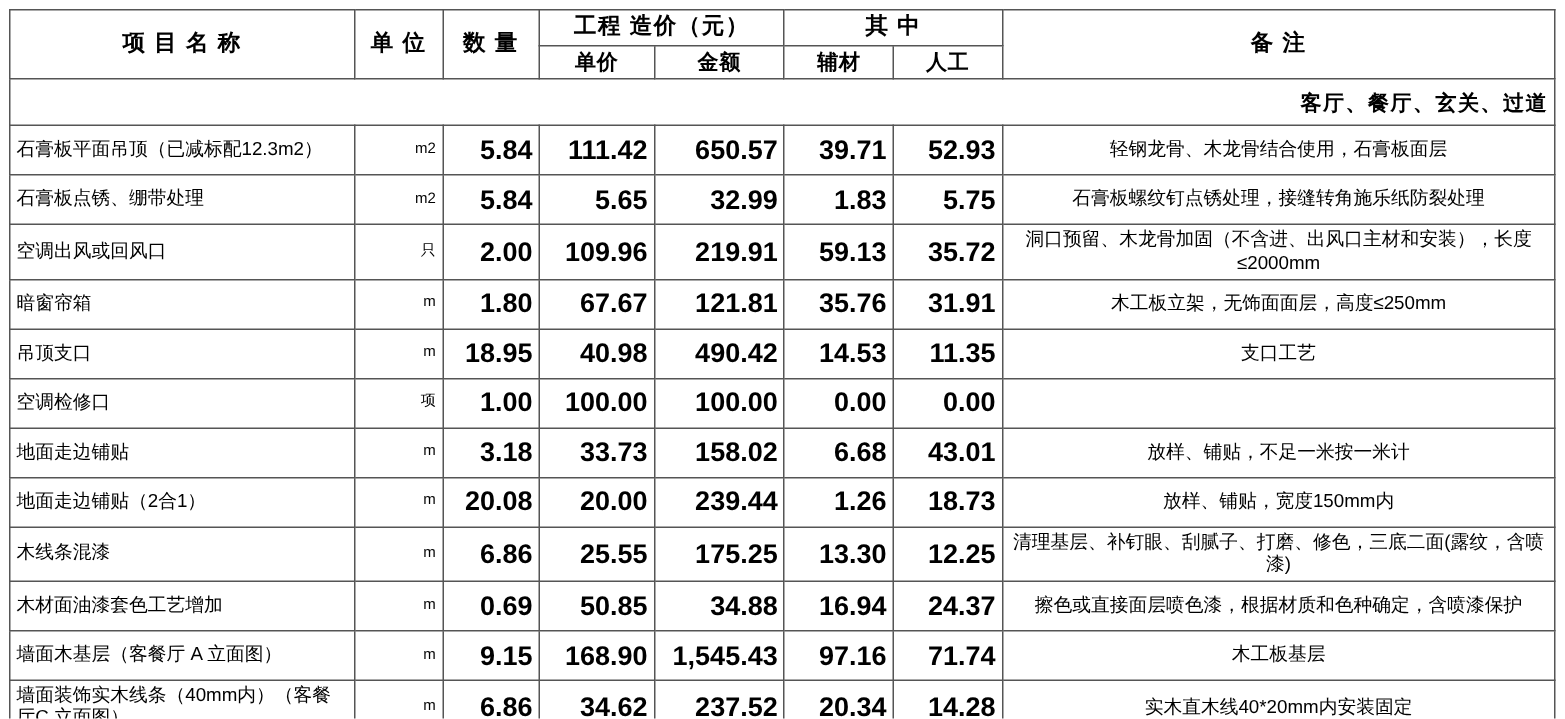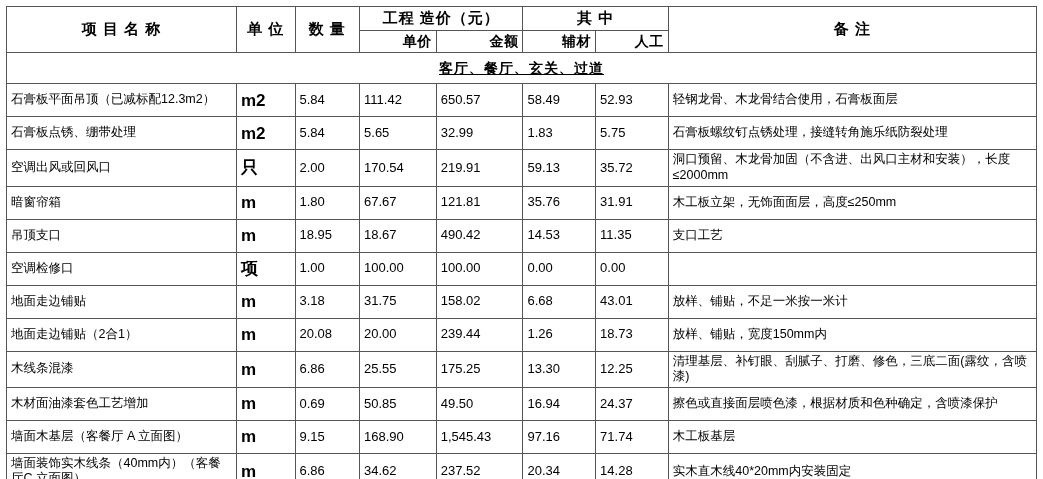"单价" thead th.sub { text-align: right -> none }
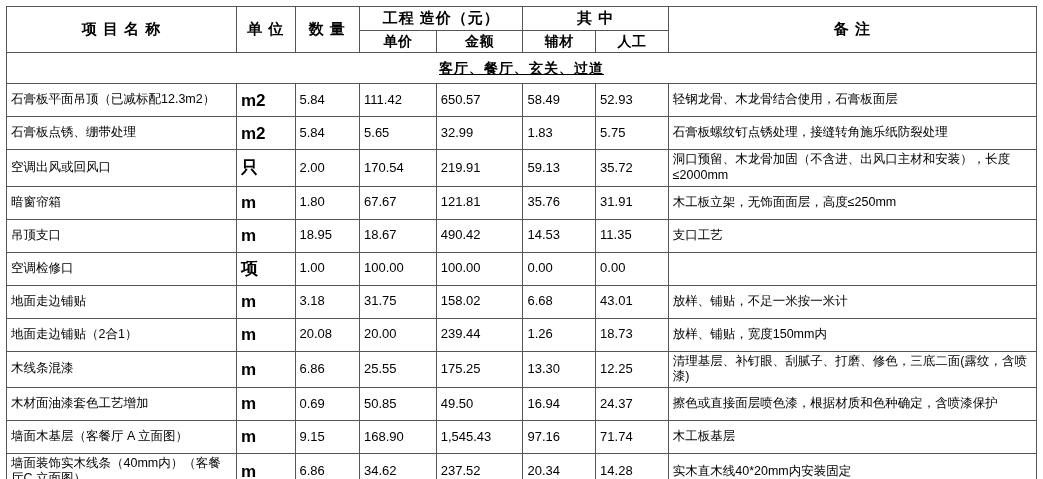"客厅、餐厅、玄关、过道" td.section { text-align: center -> right; text-decoration: underline -> none }
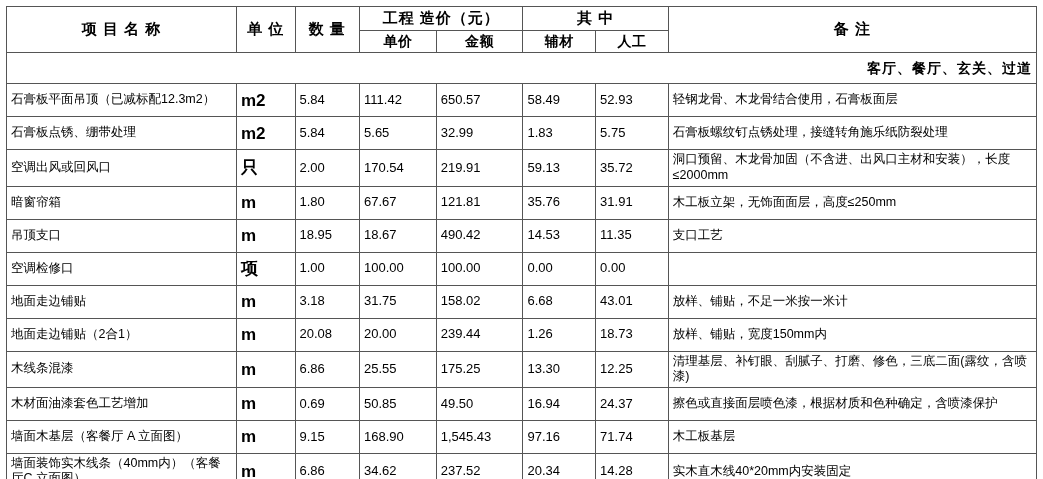"m2" td.unit { font-size: 17px -> 10px; font-weight: bold -> none; text-align: left -> right }
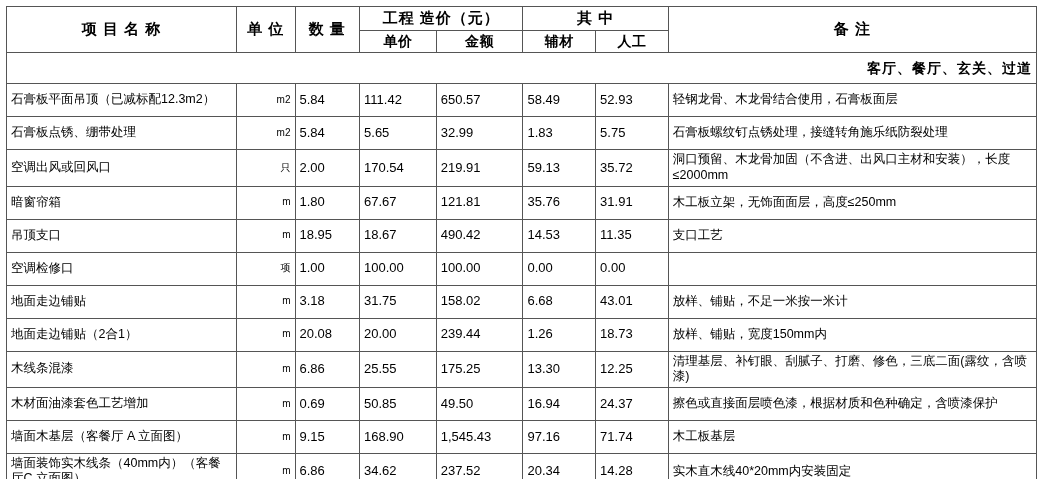"5.84" td.num { font-size: 13px -> 18px; font-weight: none -> bold; text-align: left -> right }
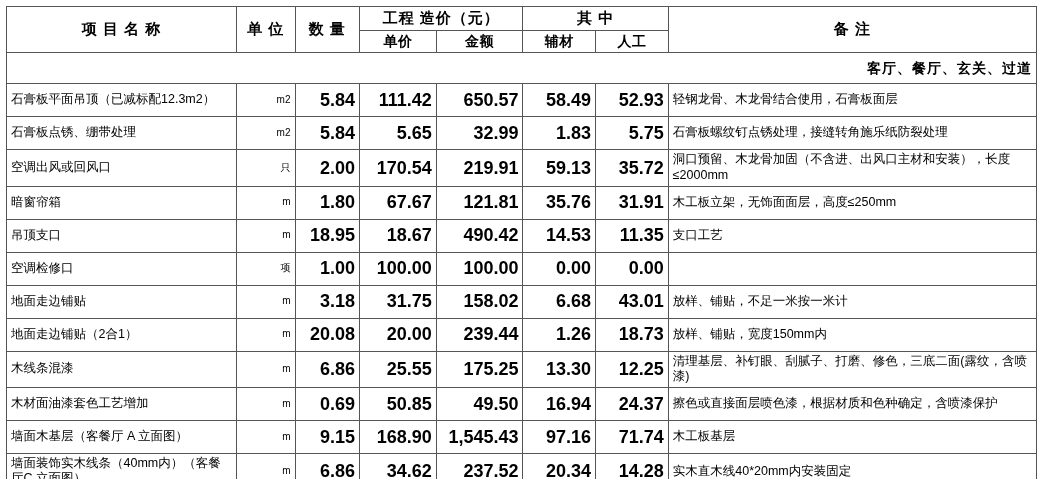"58.49" td.num { text: 58.49 -> 39.71 }
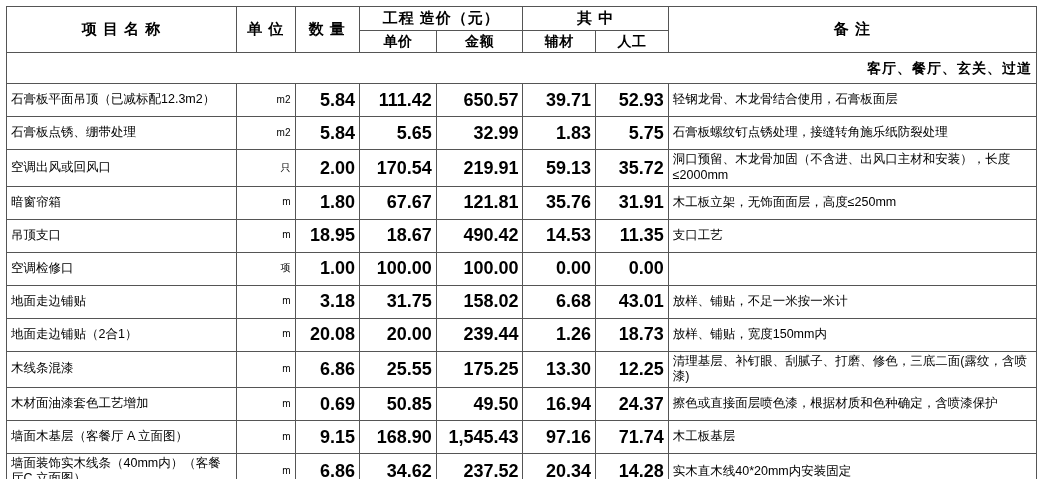"轻钢龙骨、木龙骨结合使用，石膏板面层" td.remark { text-align: left -> center }
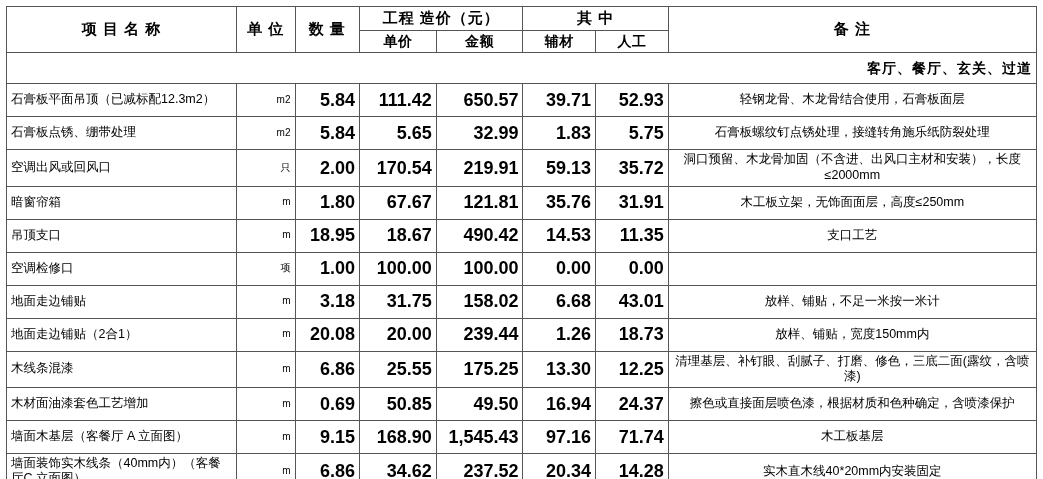"170.54" td.num { text: 170.54 -> 109.96 }
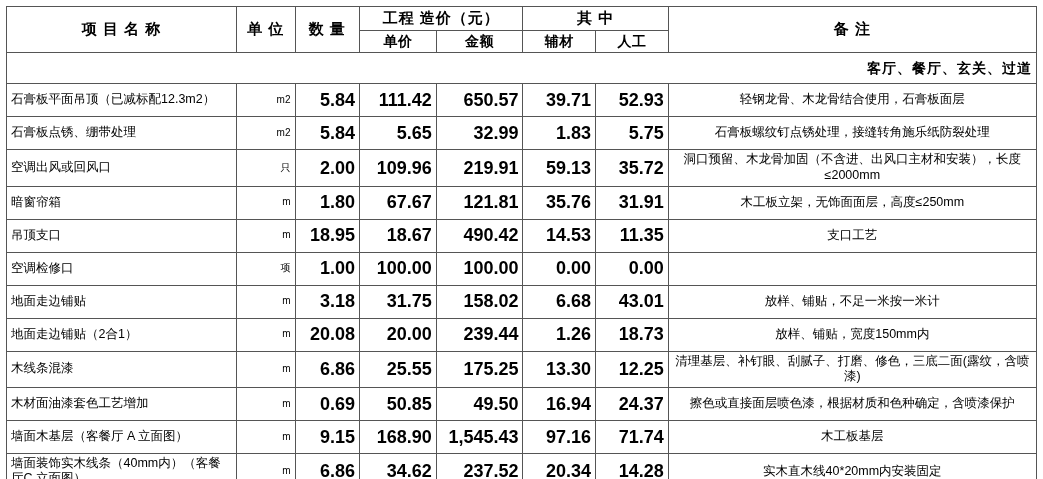"18.67" td.num { text: 18.67 -> 40.98 }
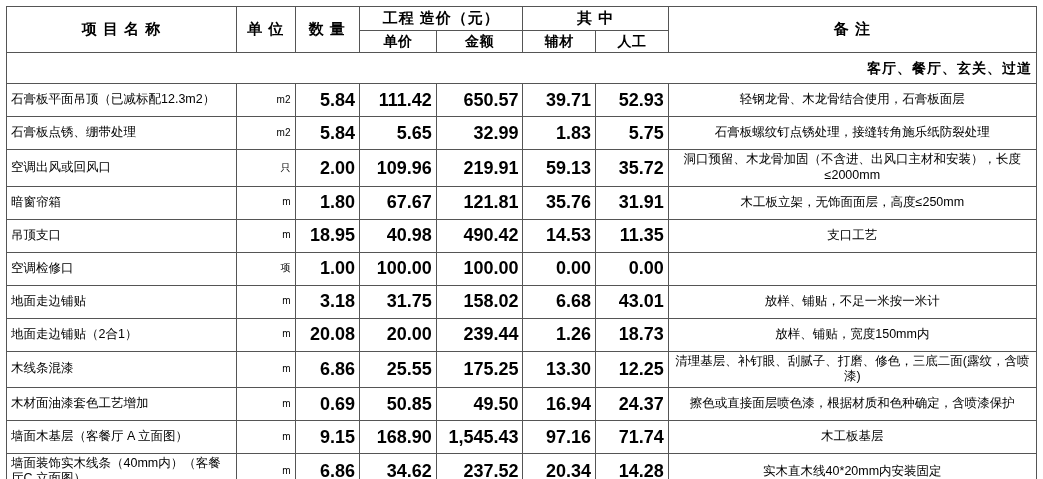"31.75" td.num { text: 31.75 -> 33.73 }
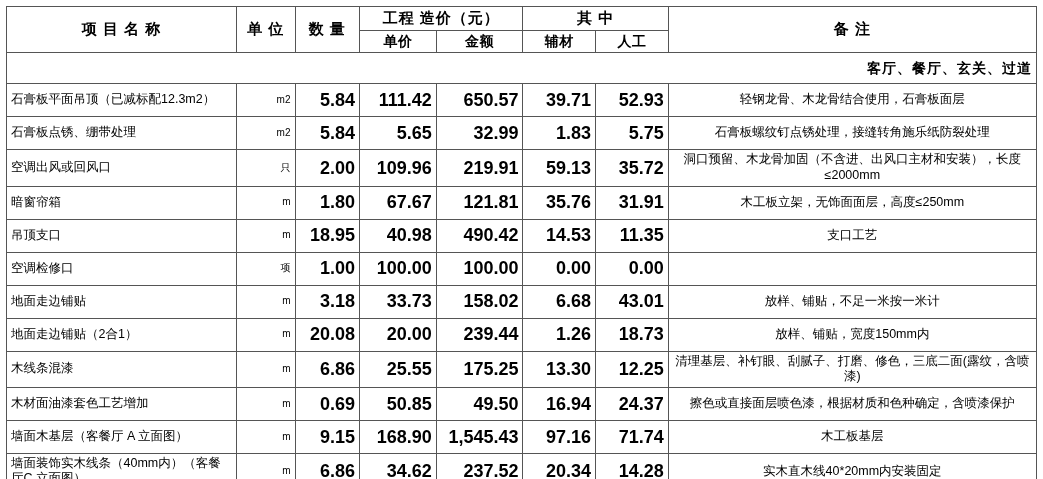"49.50" td.num { text: 49.50 -> 34.88 }
